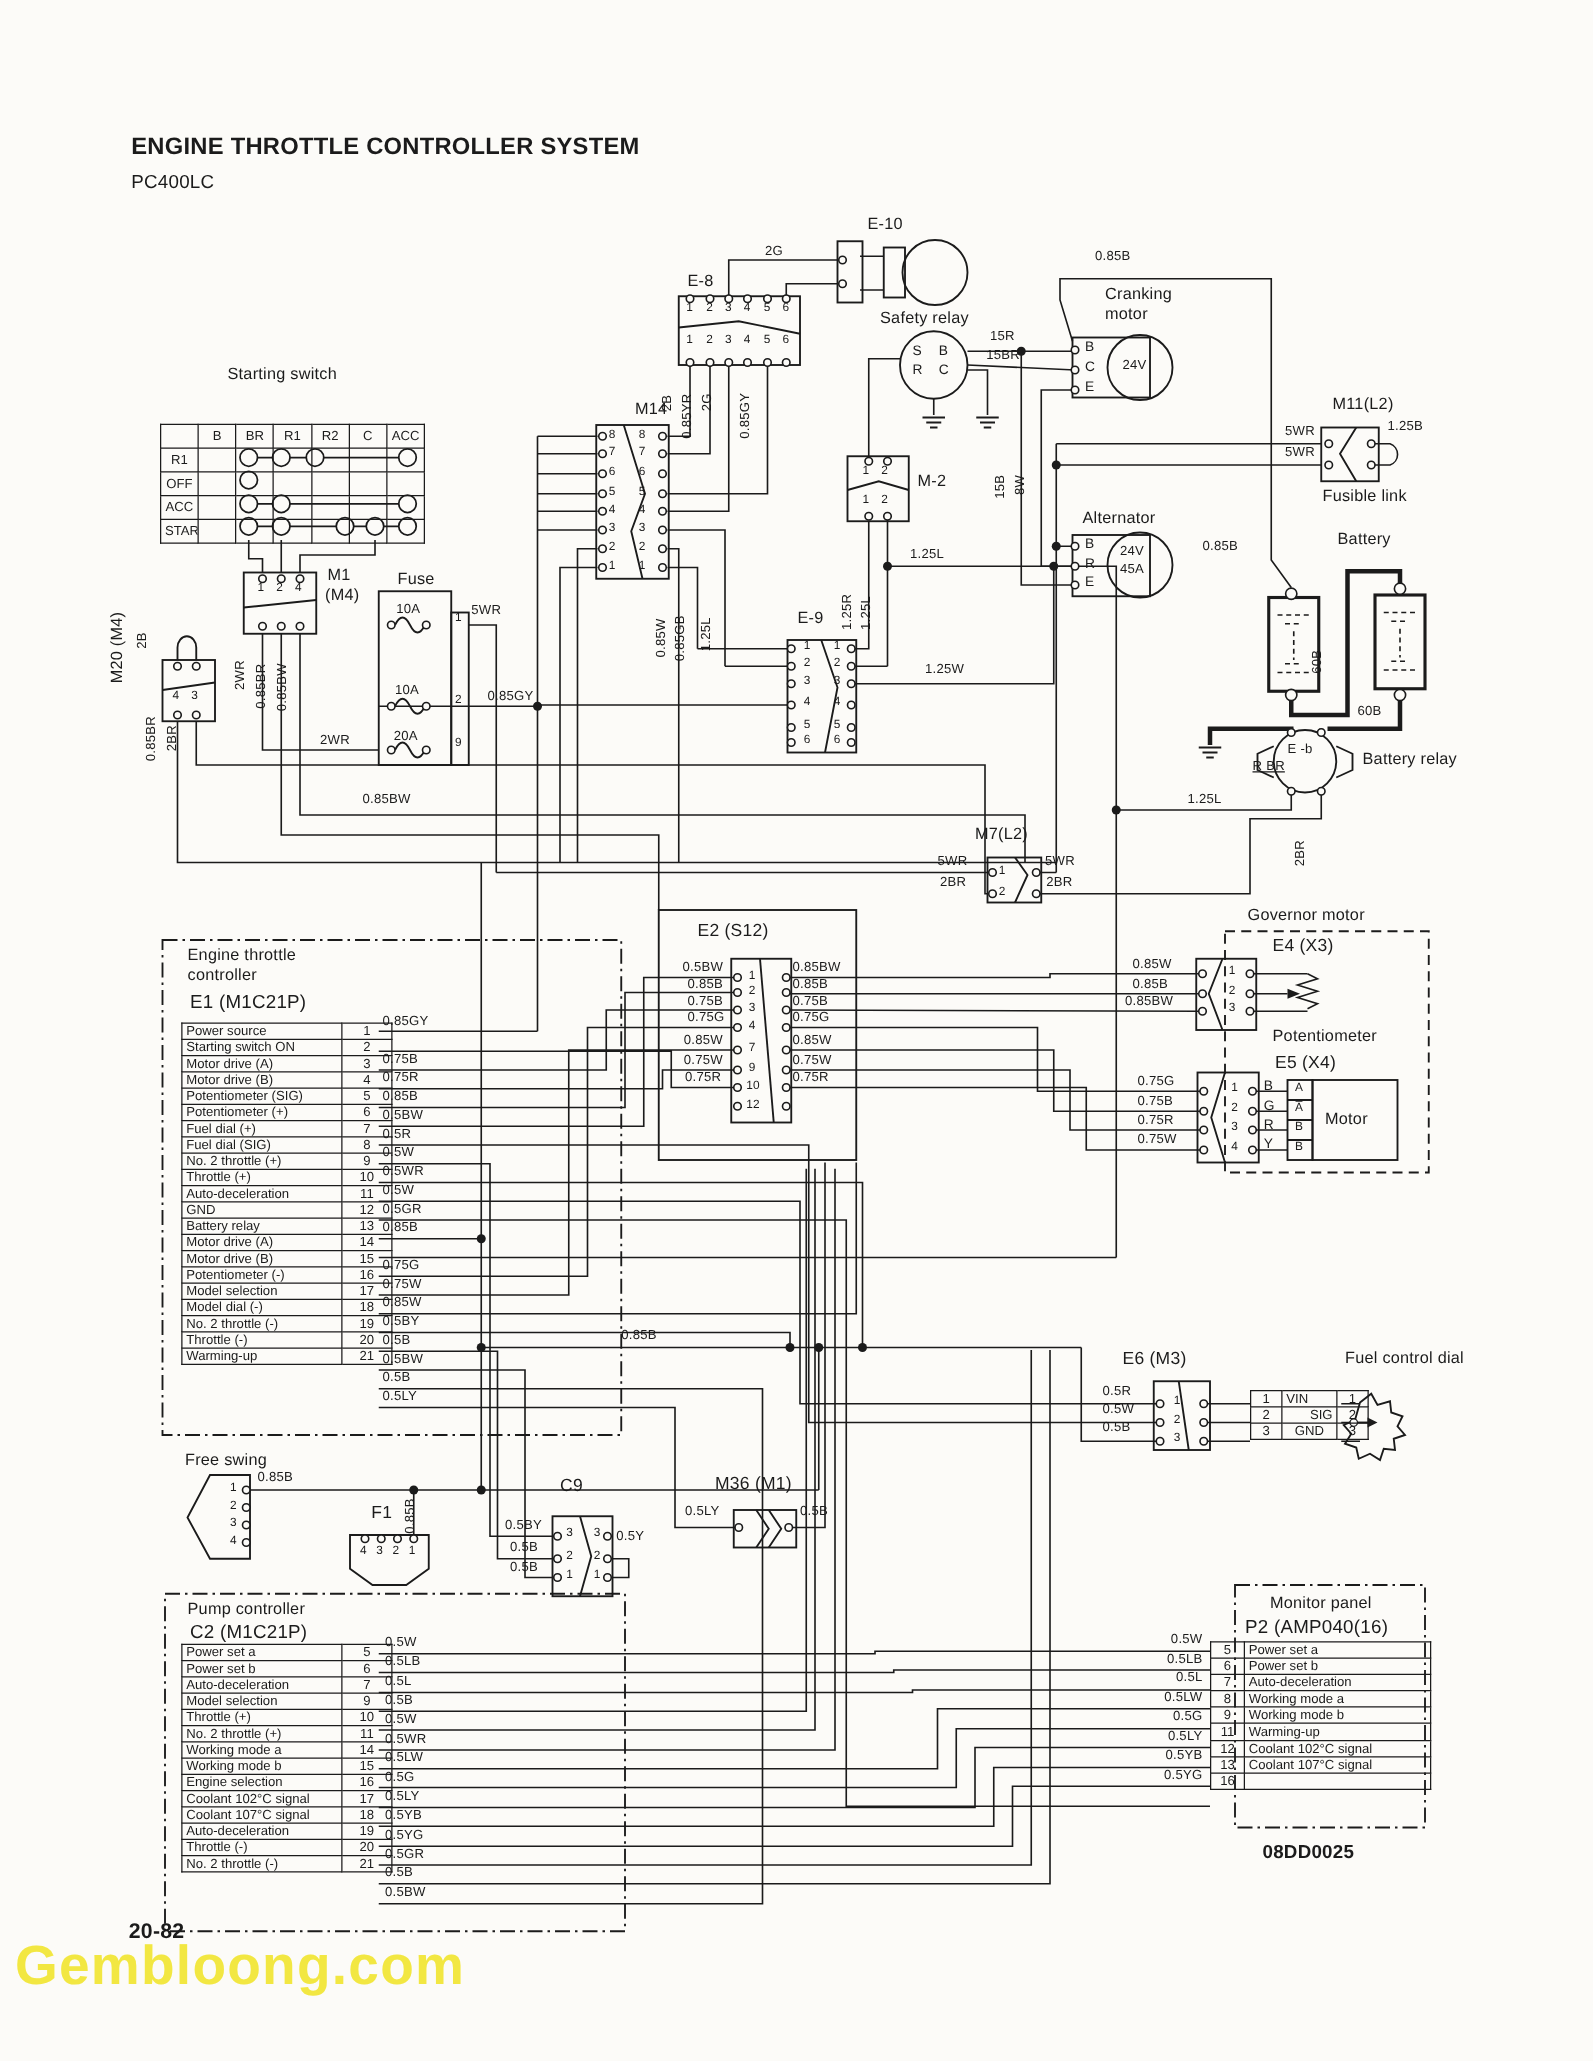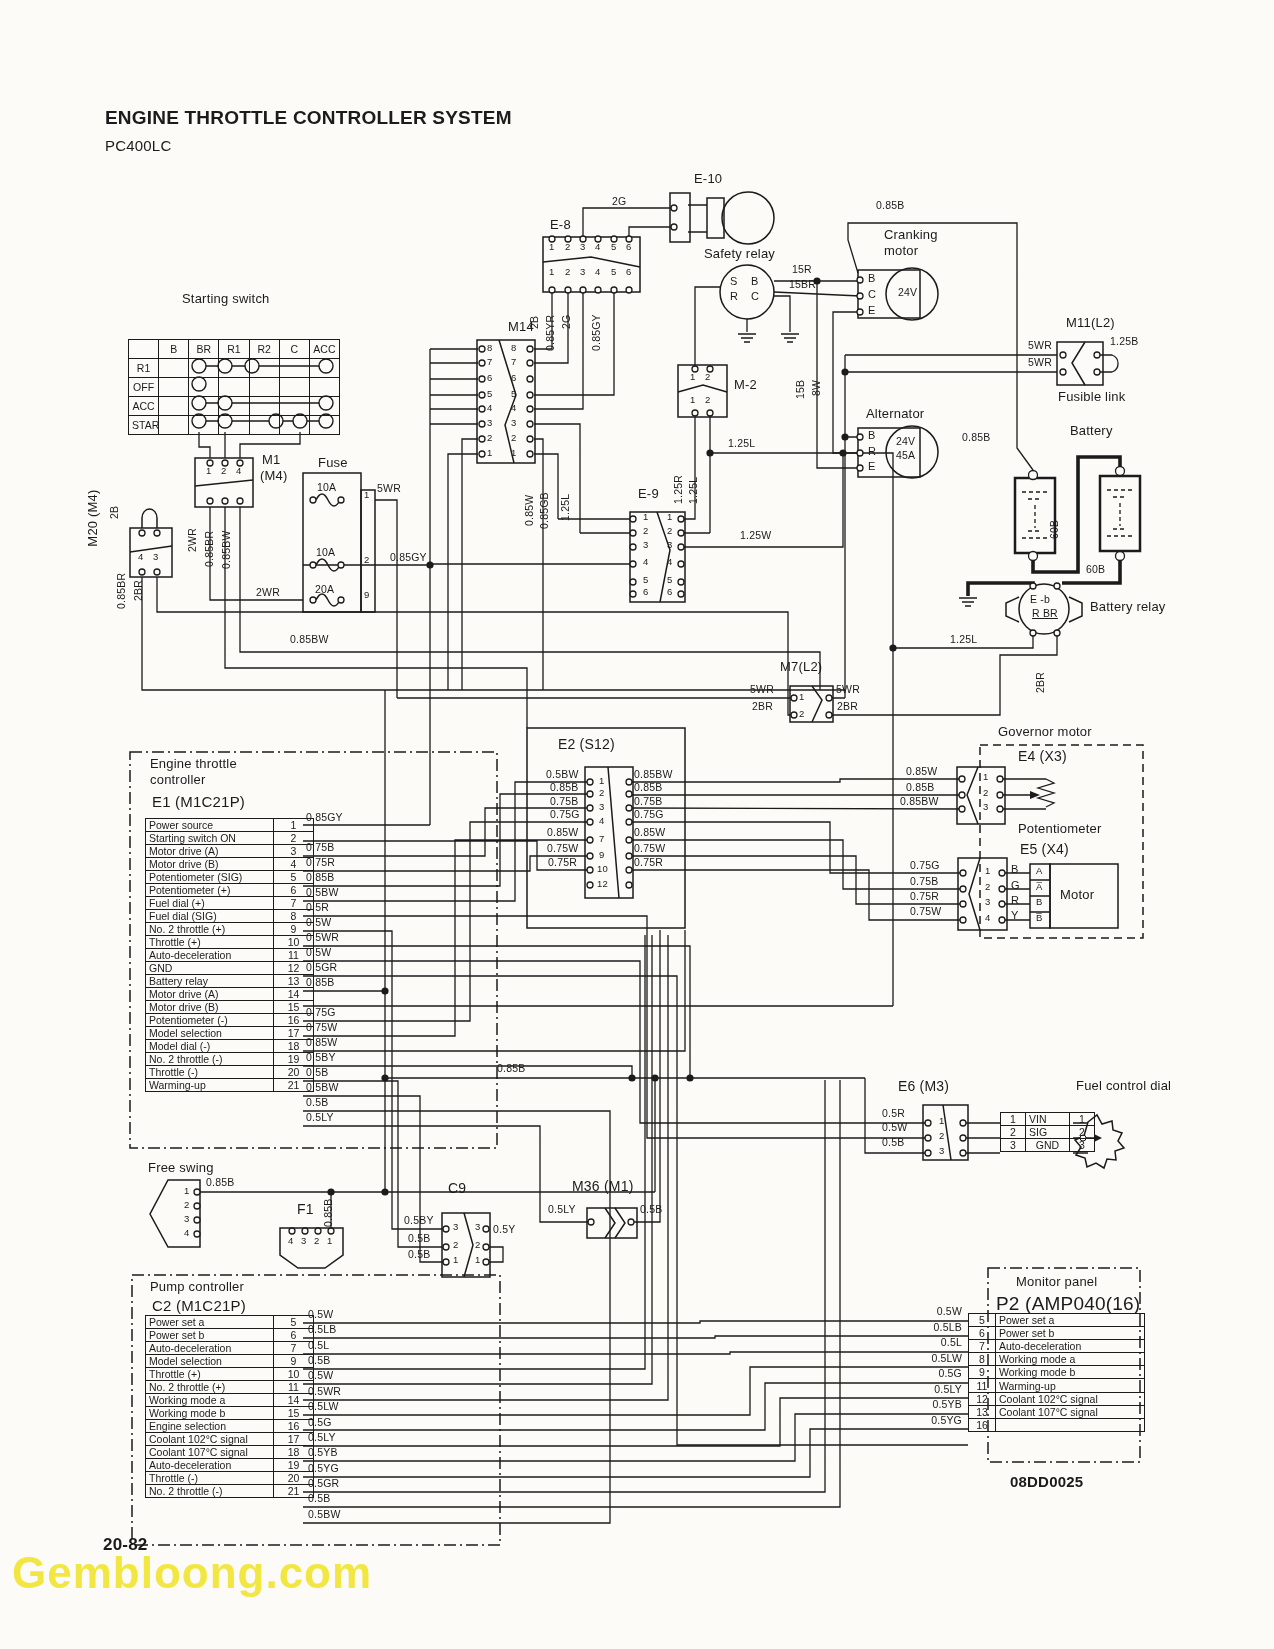"R BR" div.lbl { left: 1032px -> 1002px }
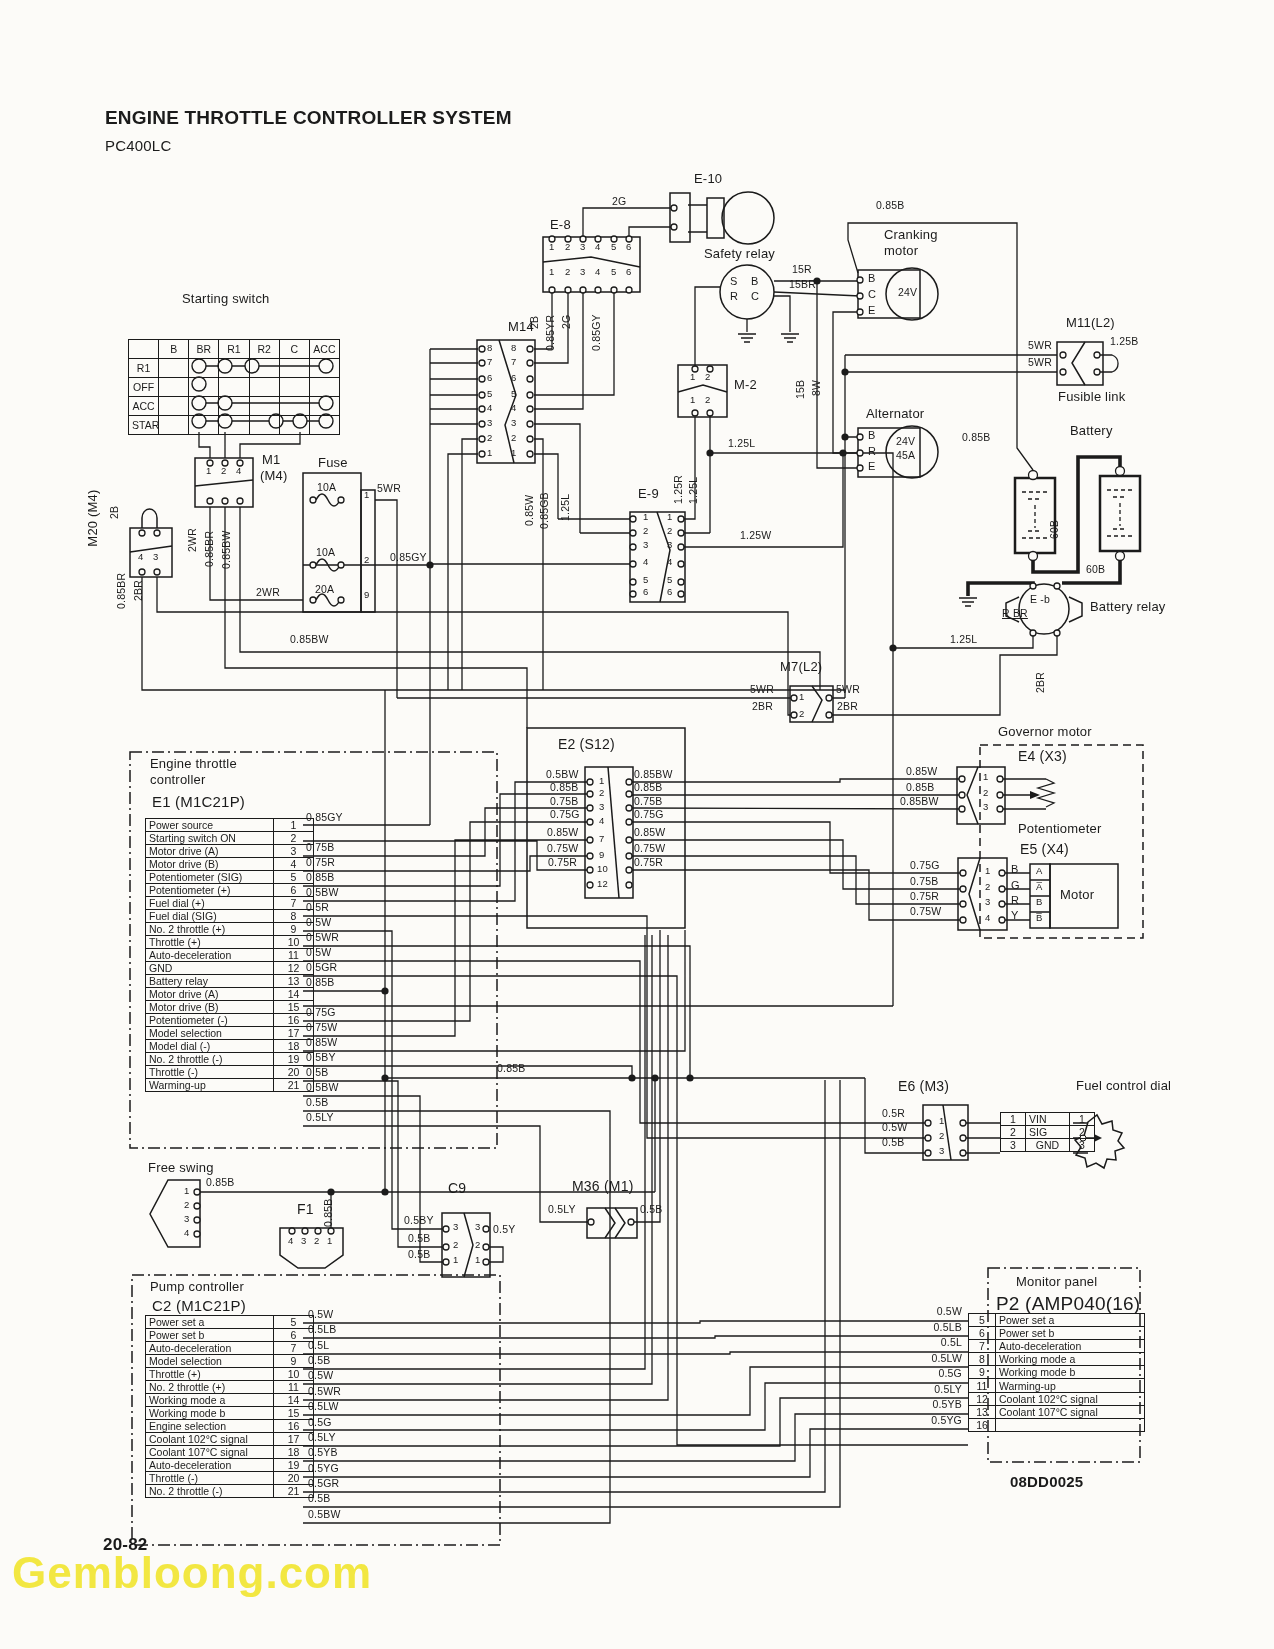"SIG" td { text-align: left -> right }
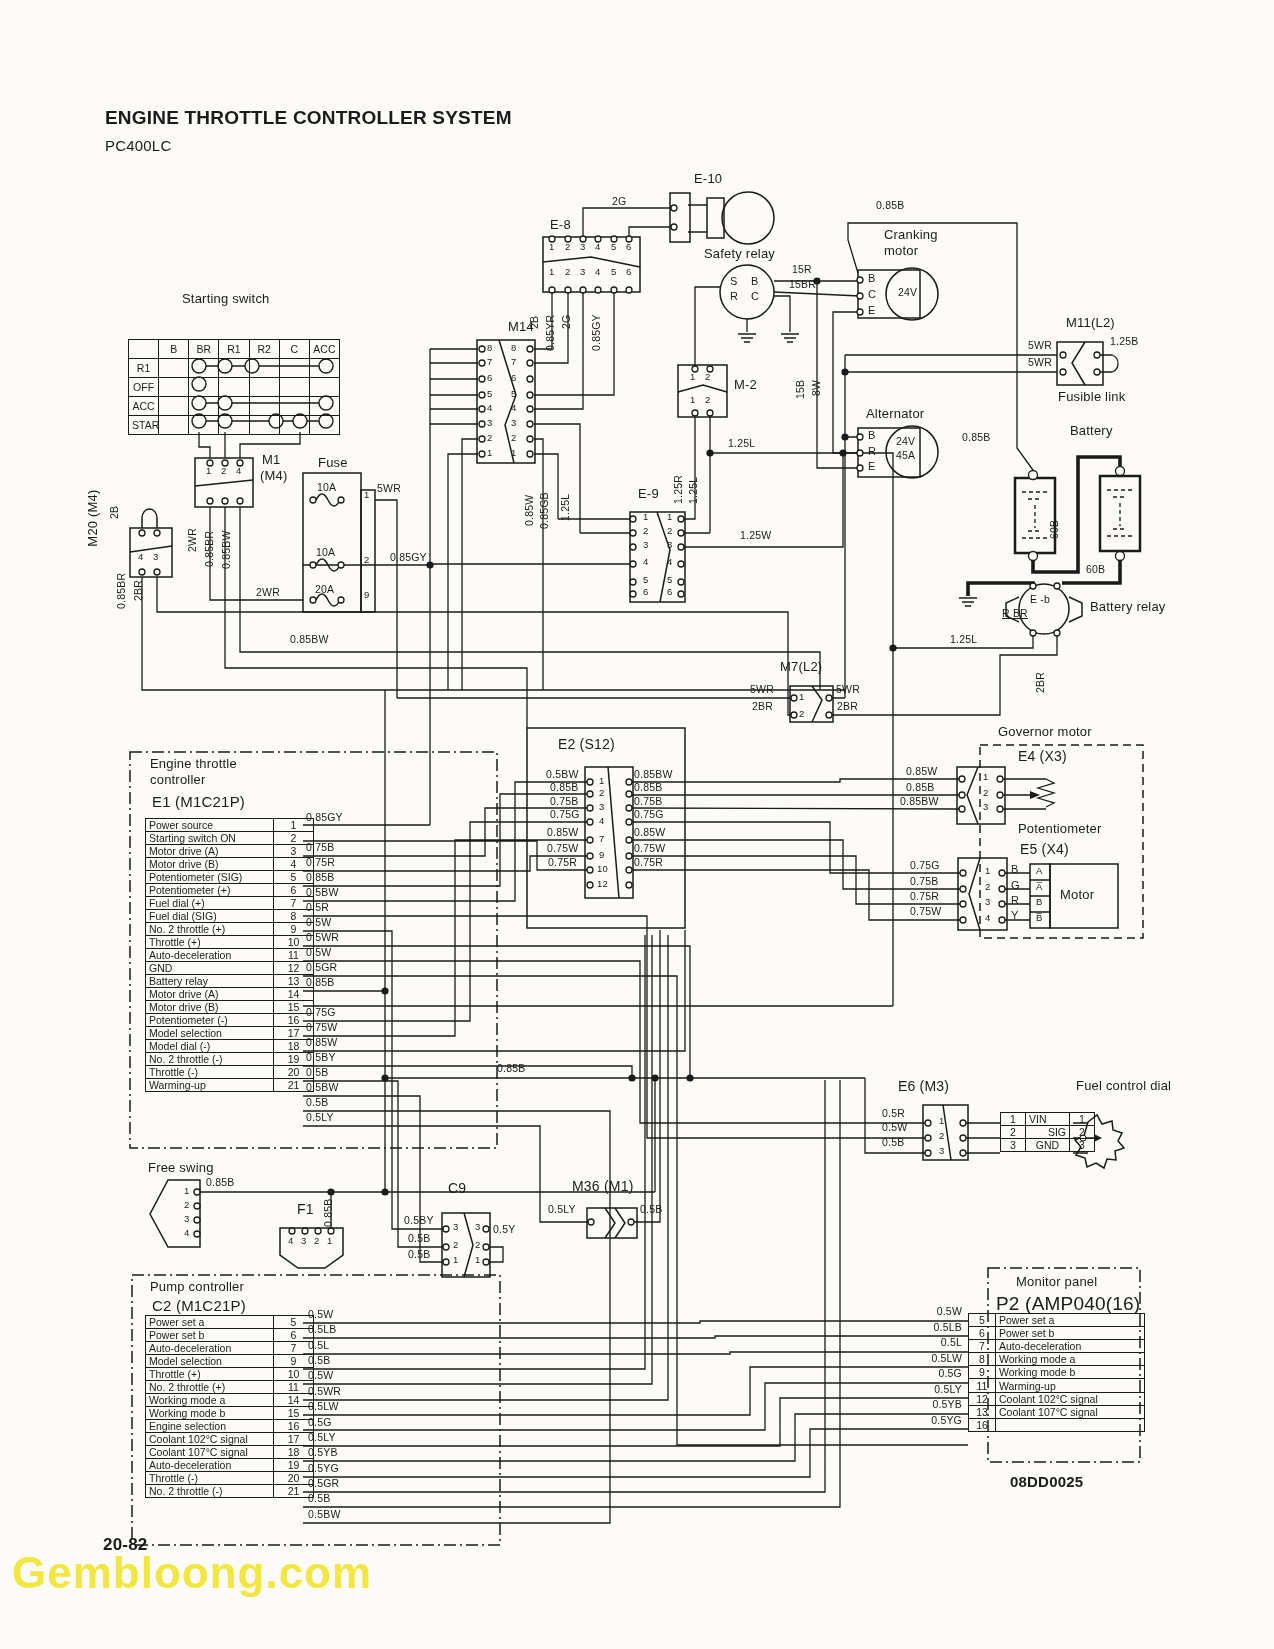"P2 (AMP040(16)" div.lbl { font-size: 19px -> 15px }
